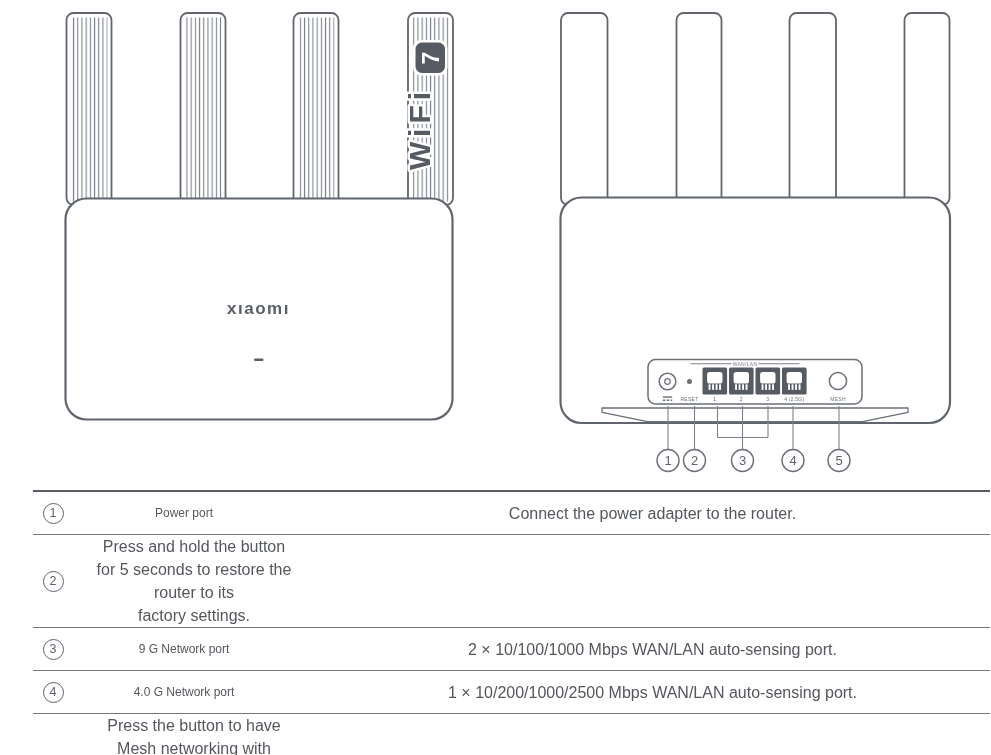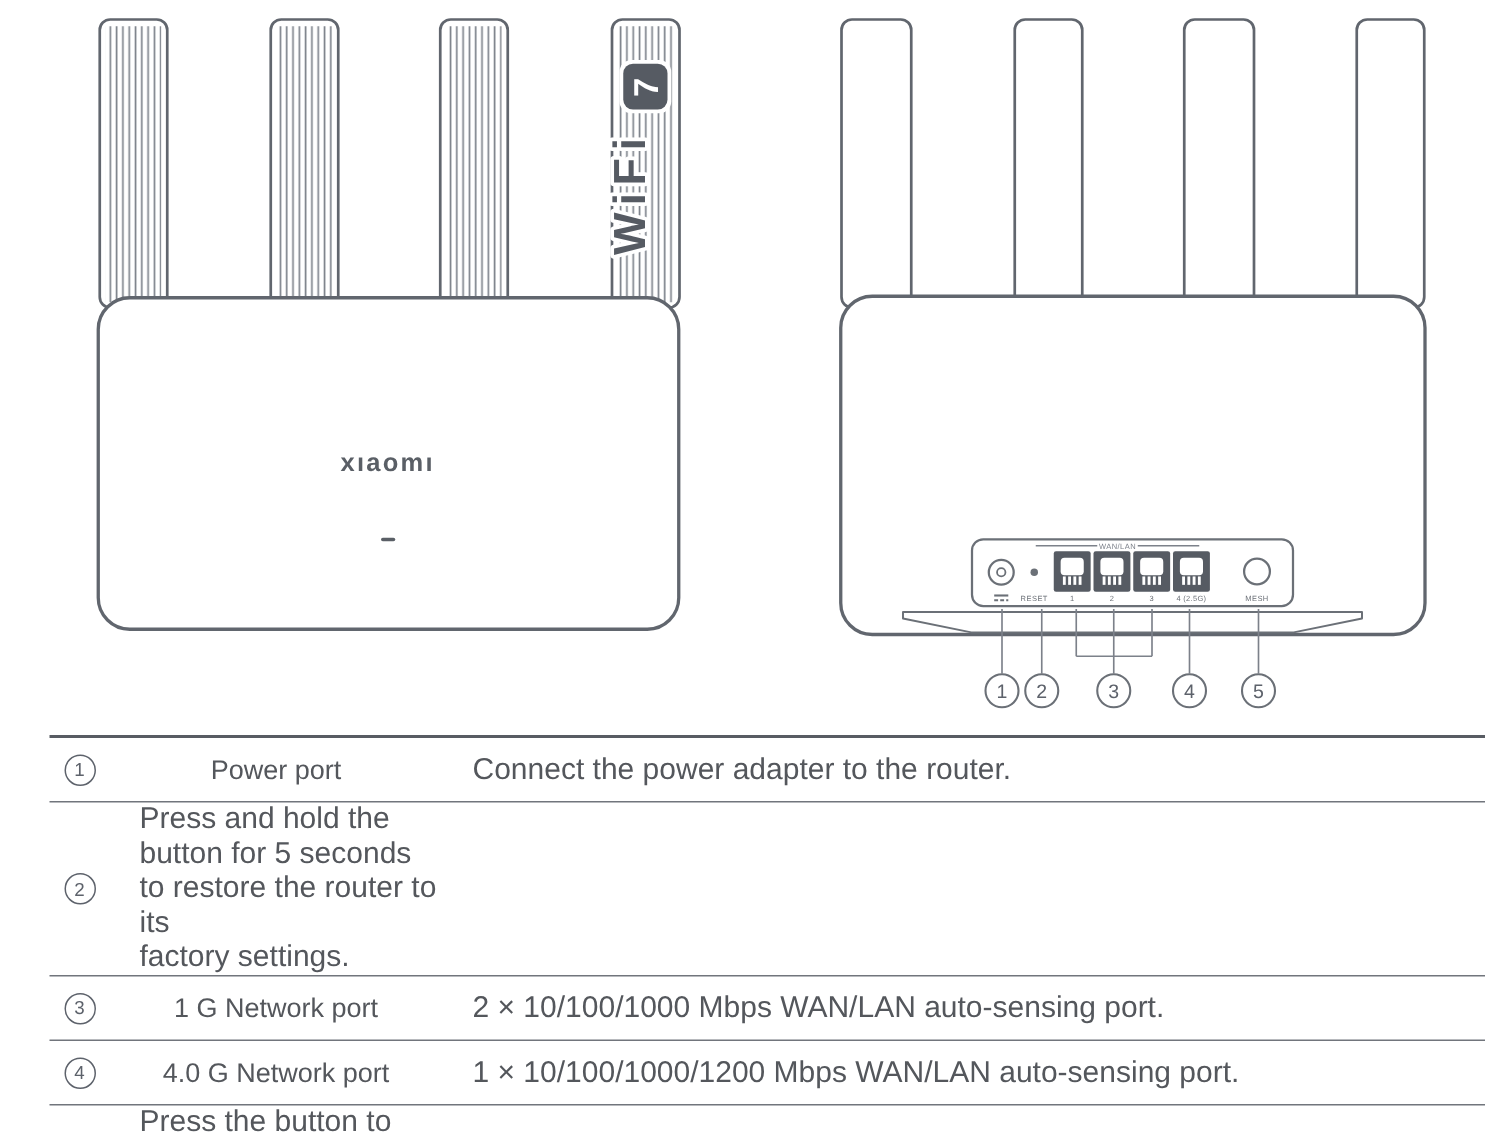"Power port" .cell-name { font-size: 18px -> 12px }
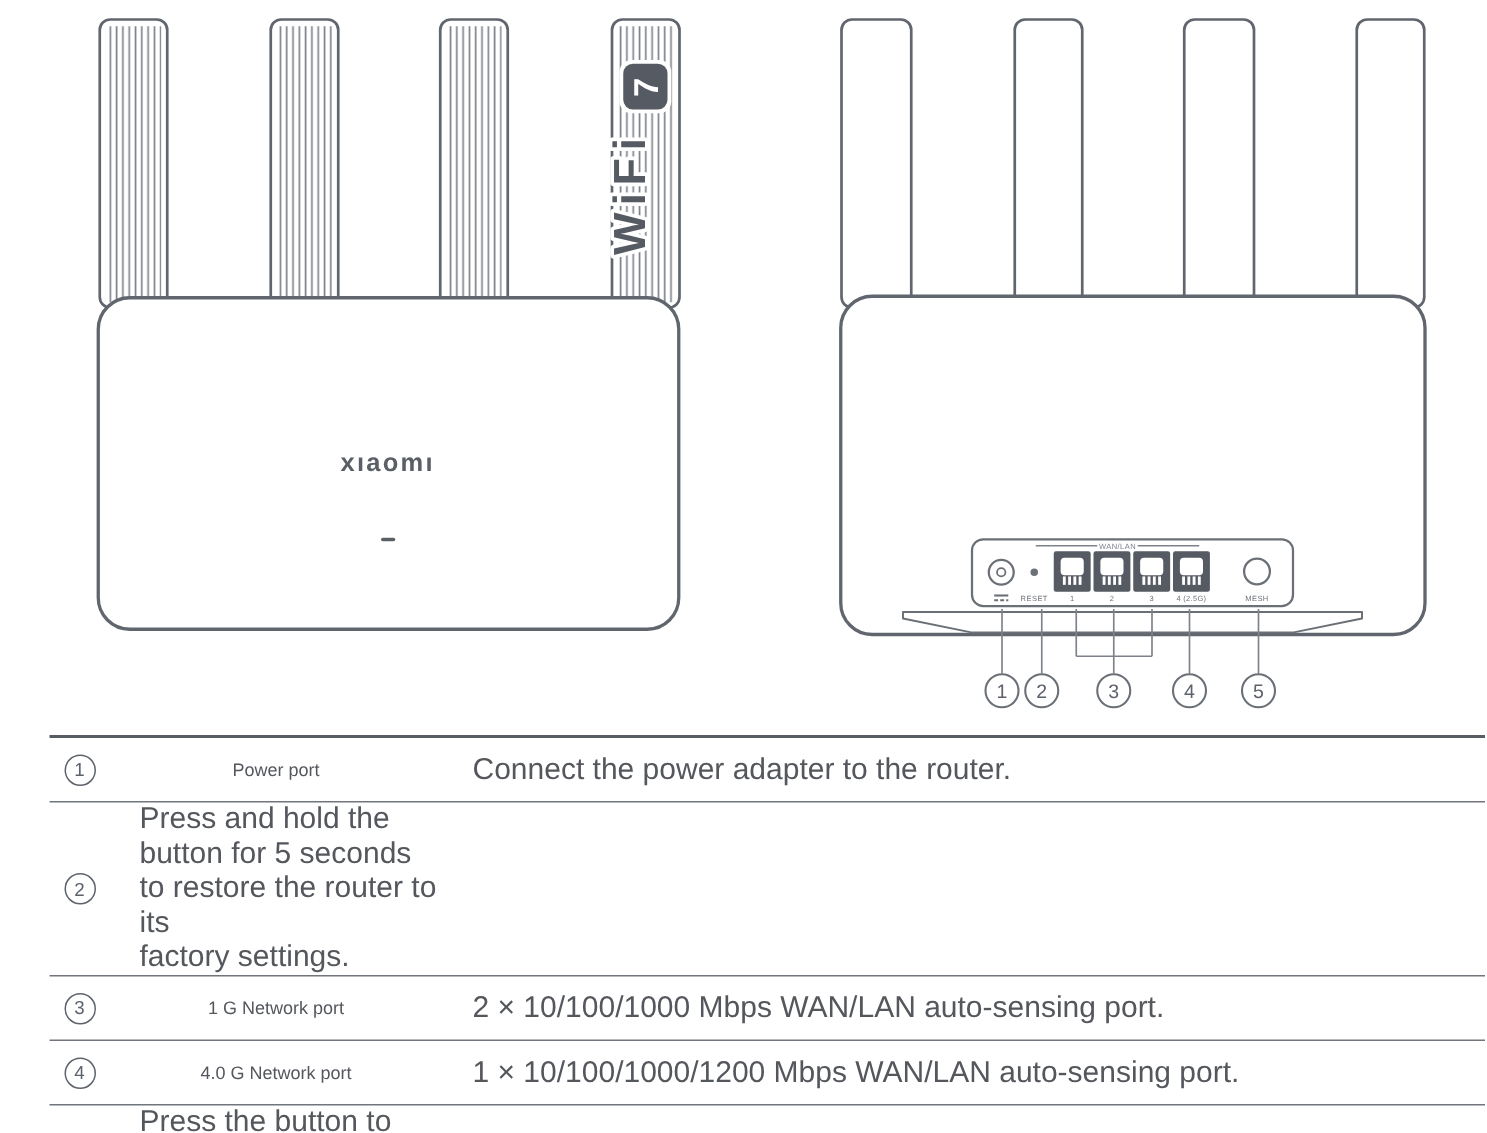"Connect the power adapter to" .cell-desc { font-size: 20px -> 16px; text-align: none -> center }
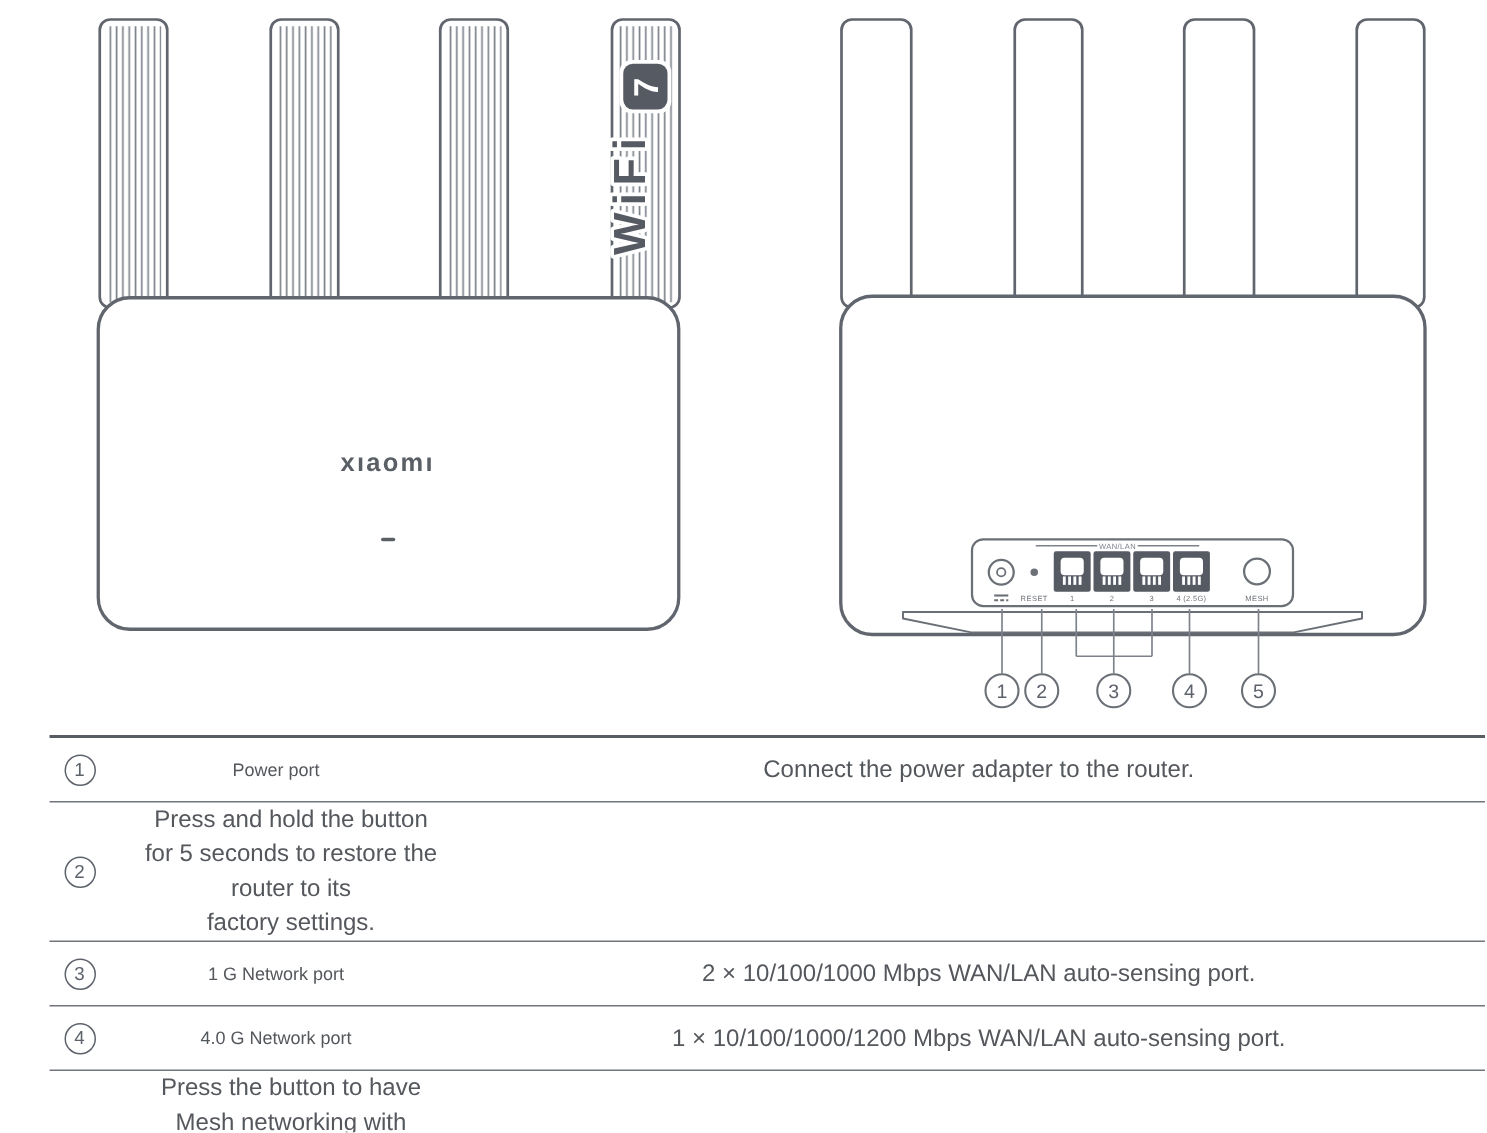"1 G Network port" div.cell-name { text: 1 -> 9 }
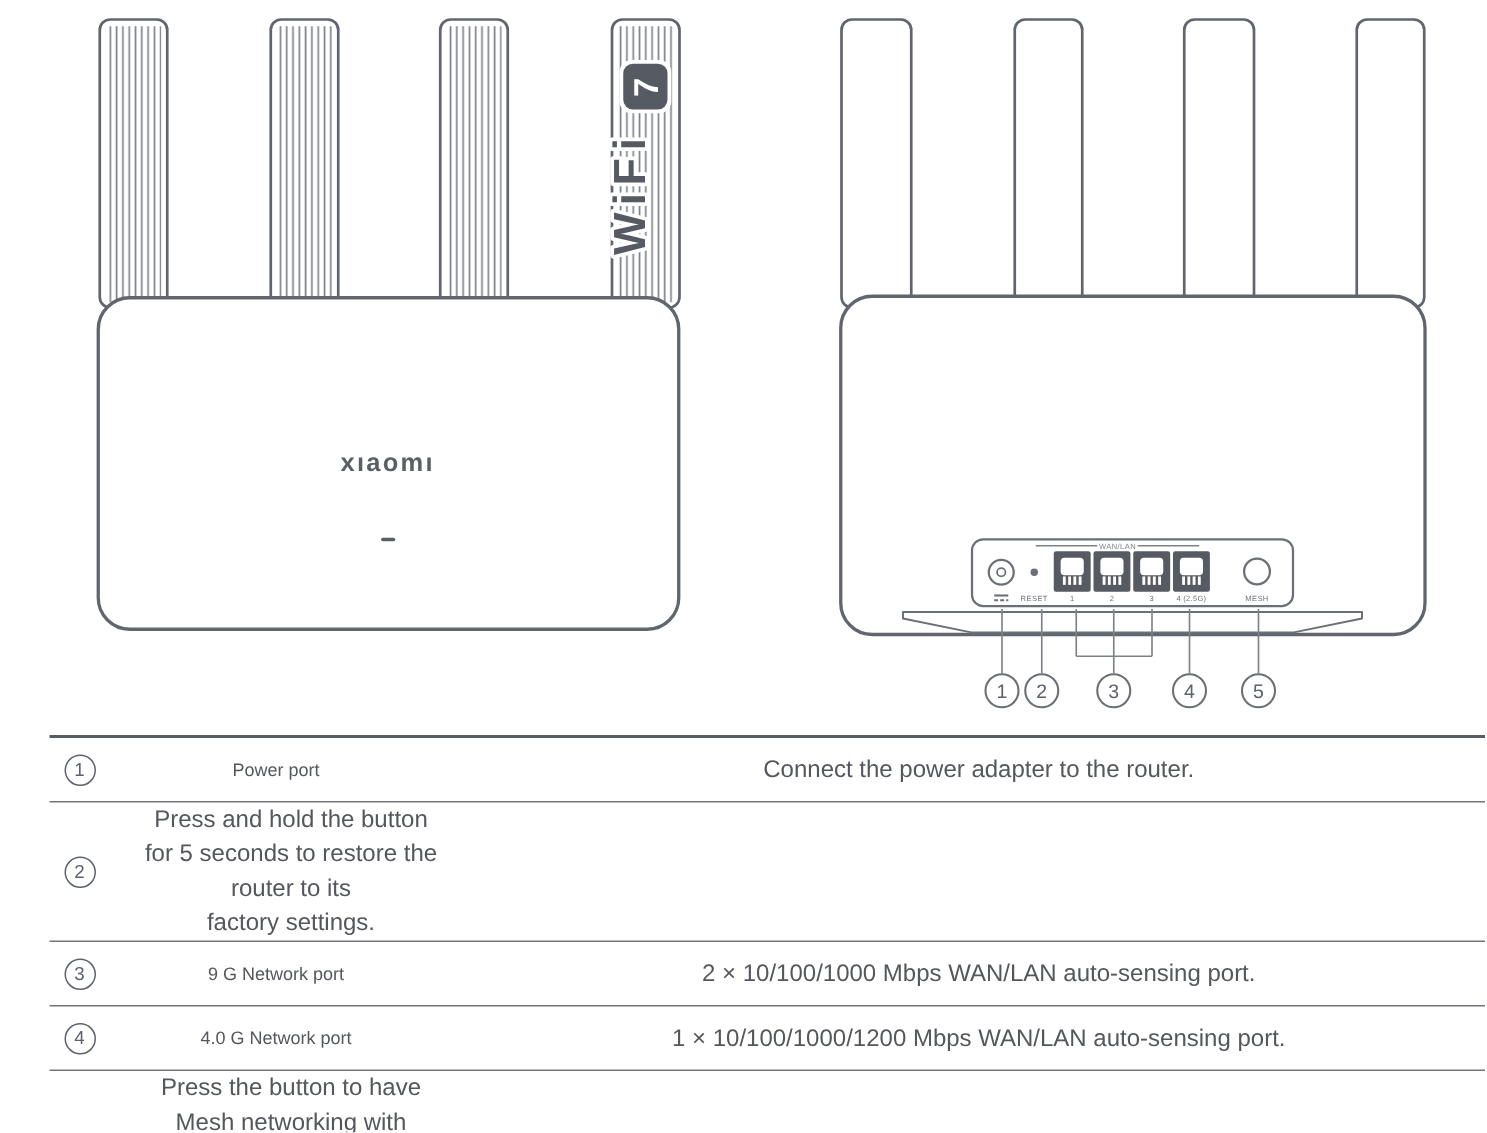"1 × 10/100/1000/1200 Mbps WAN/LAN" div.cell-desc { text: 10/100/1000/1200 -> 10/200/1000/2500 }
